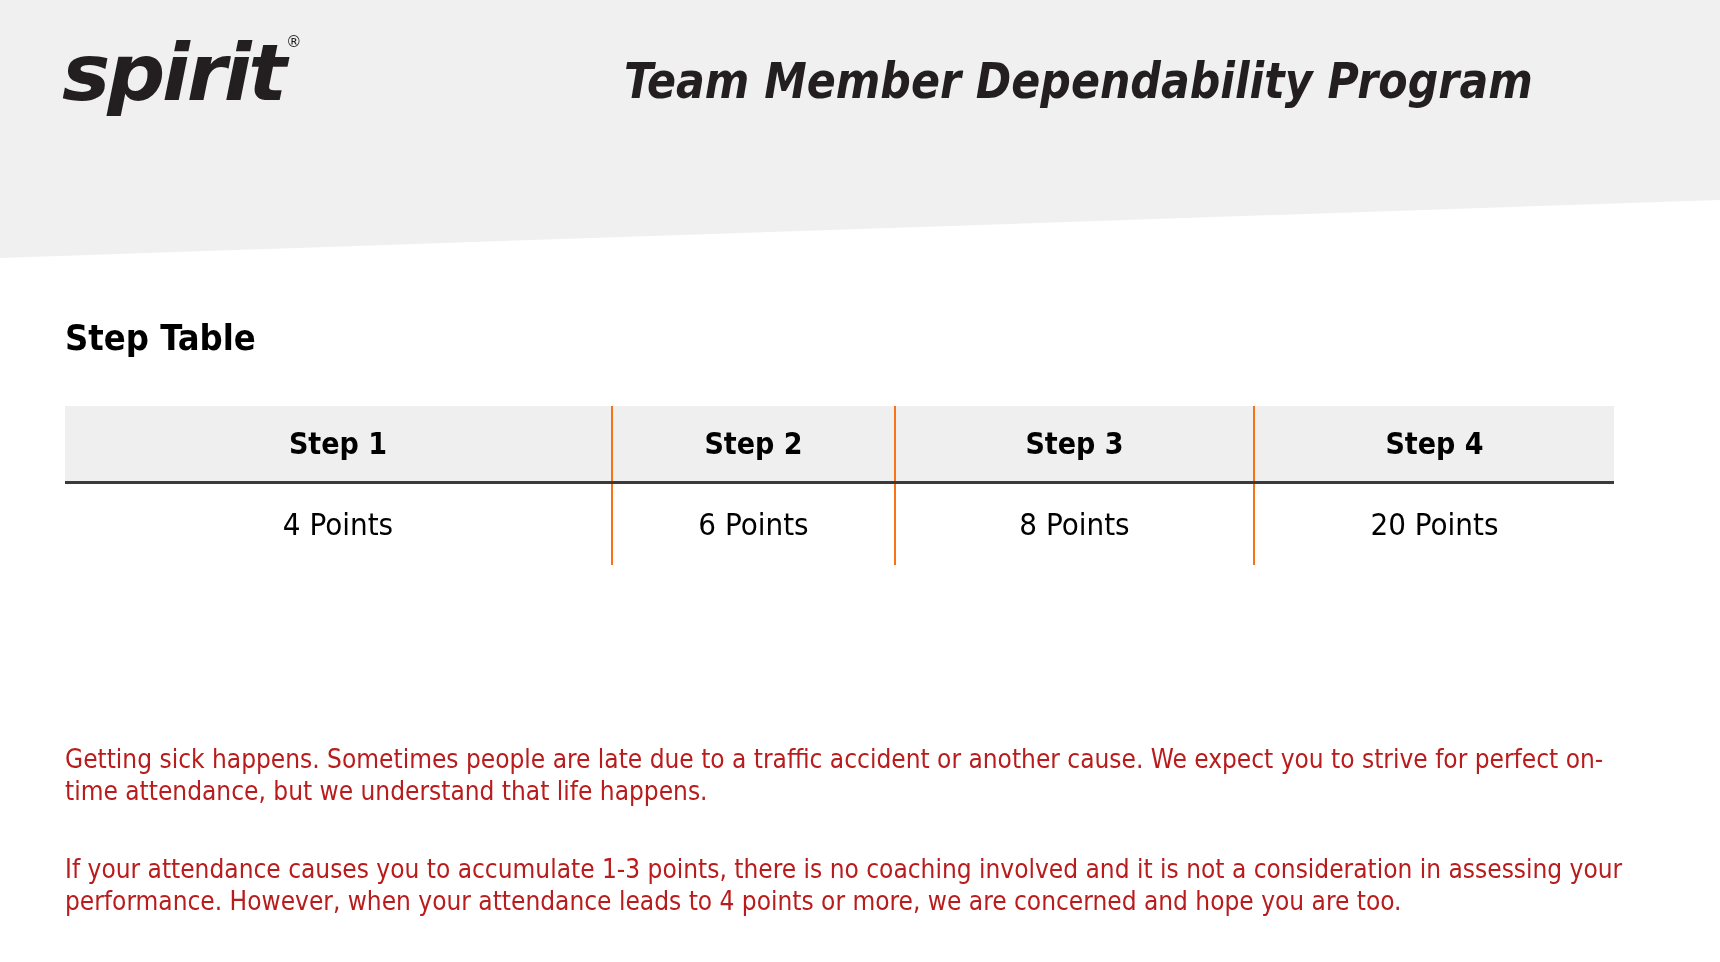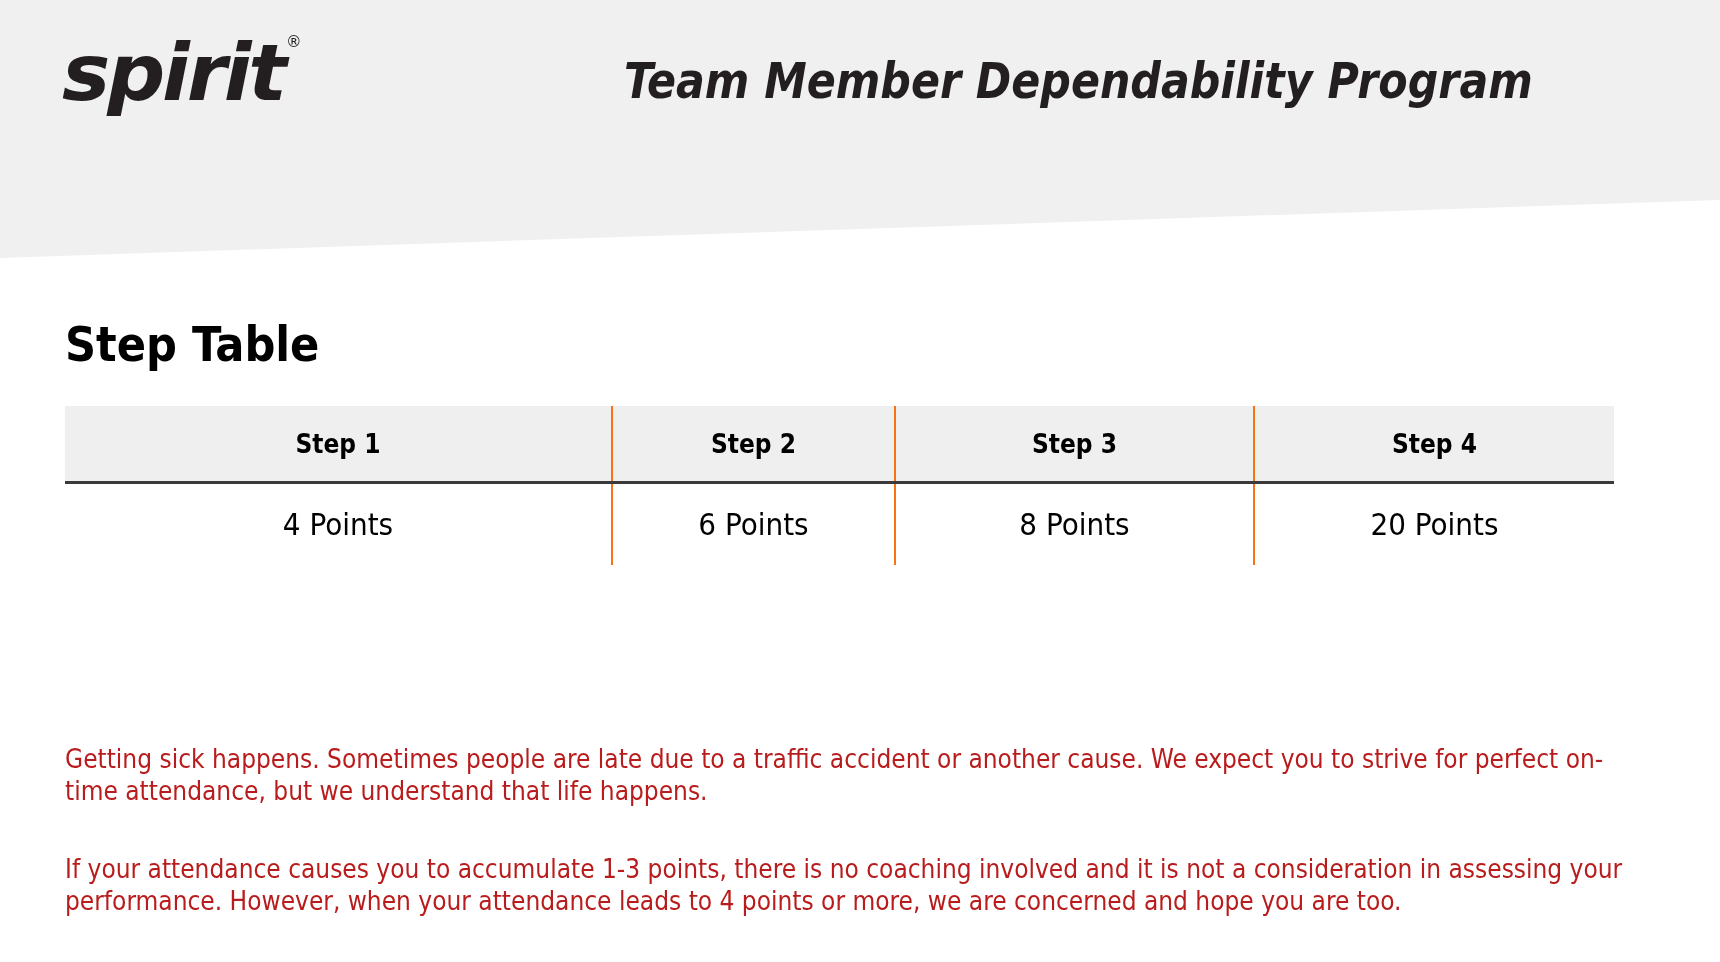"Step Table" .section-heading { font-size: 48px -> 36px }
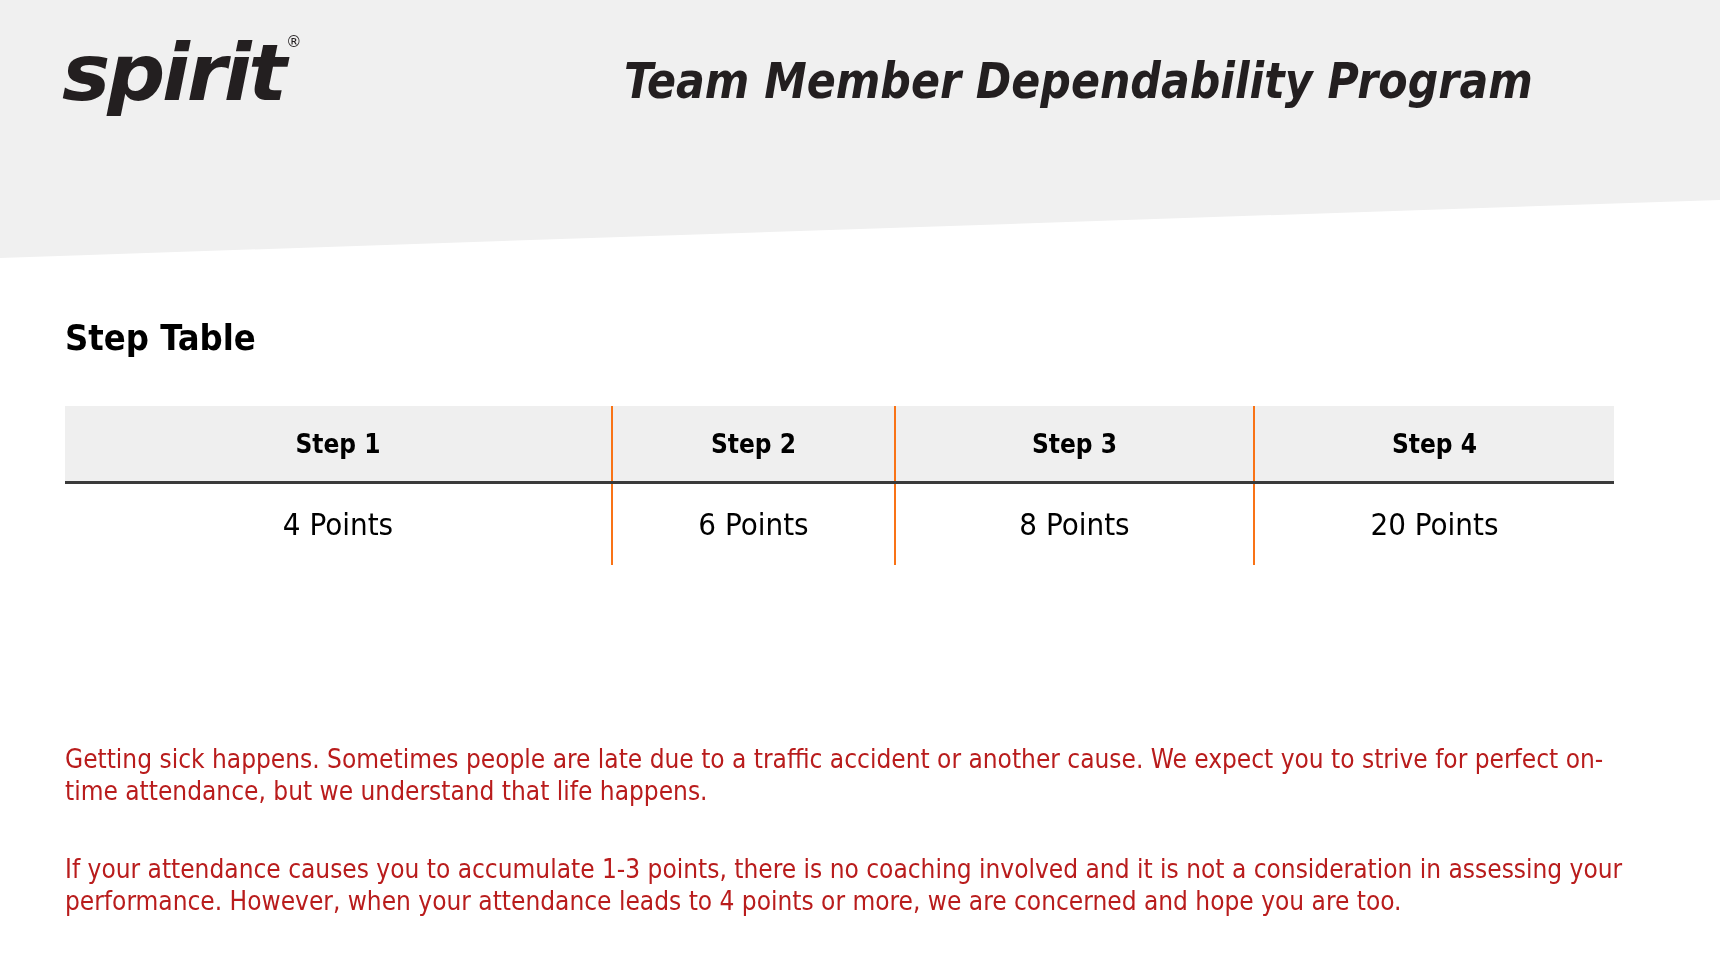"Step 1" .step-table th { font-size: 26px -> 30px }
